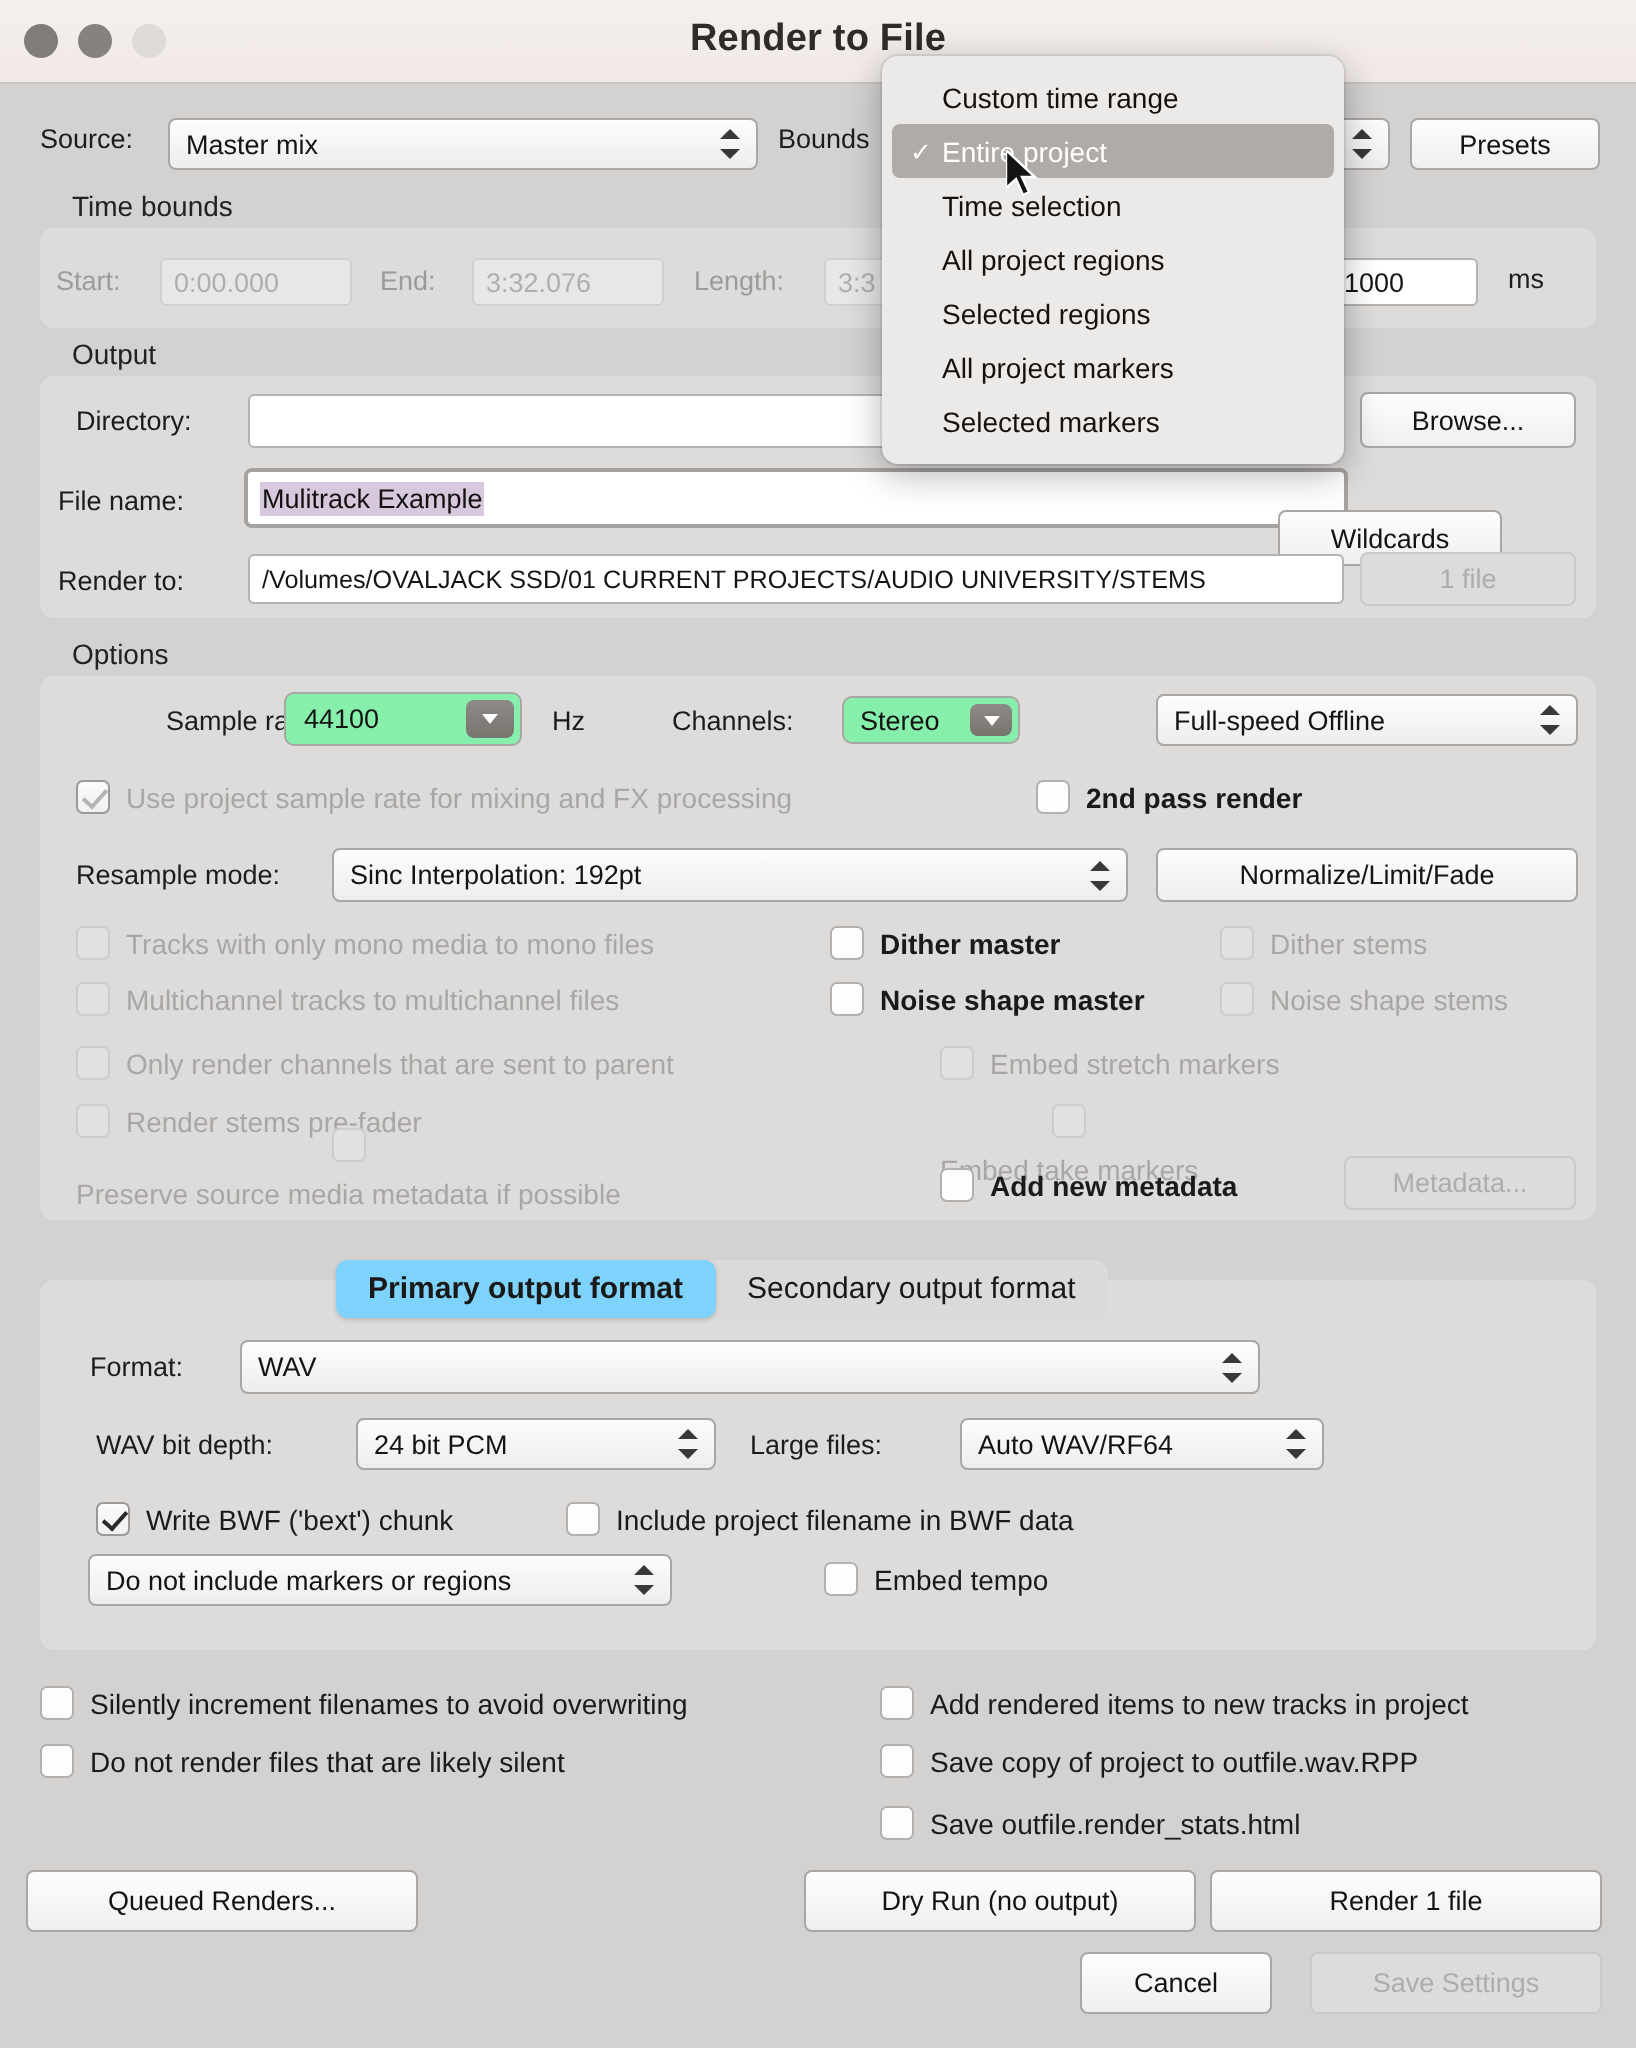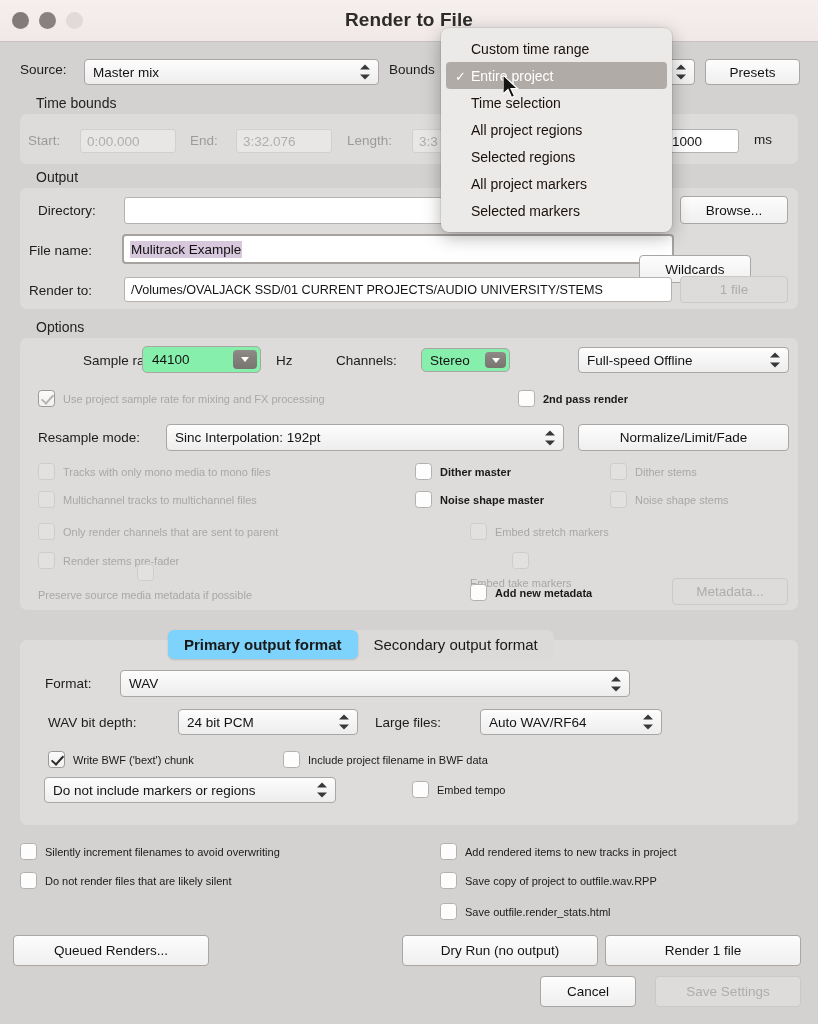"Use project sample rate for" .cb { font-size: 11px -> 14px }
